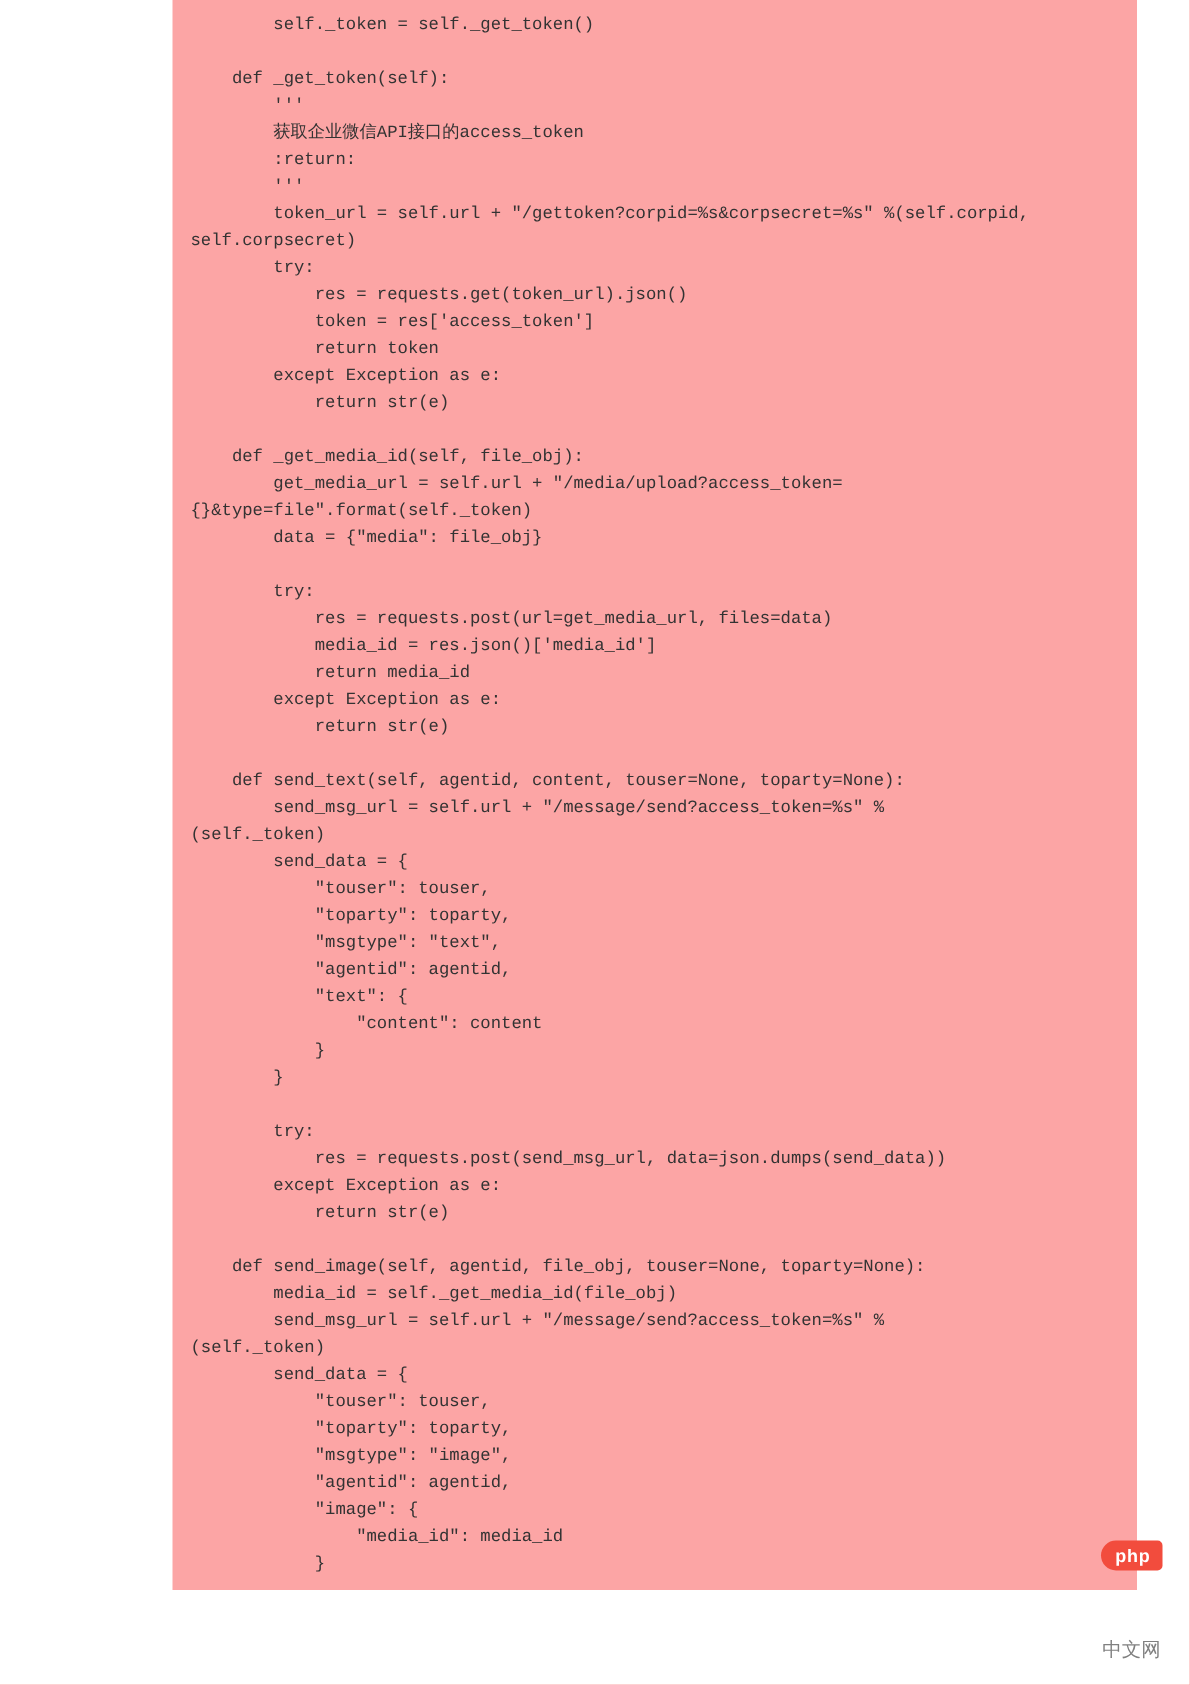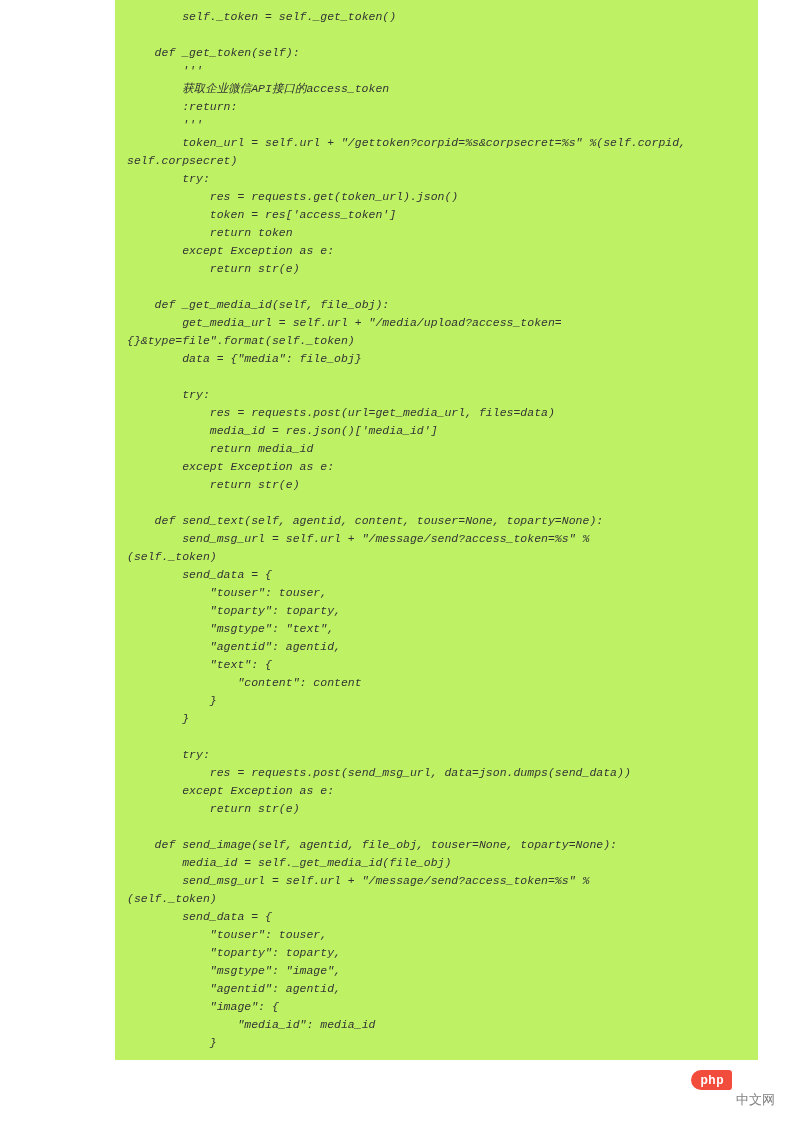"self._token = self._get_token()" .code-block { background: #bef264 -> #fca5a5; font-style: italic -> none }
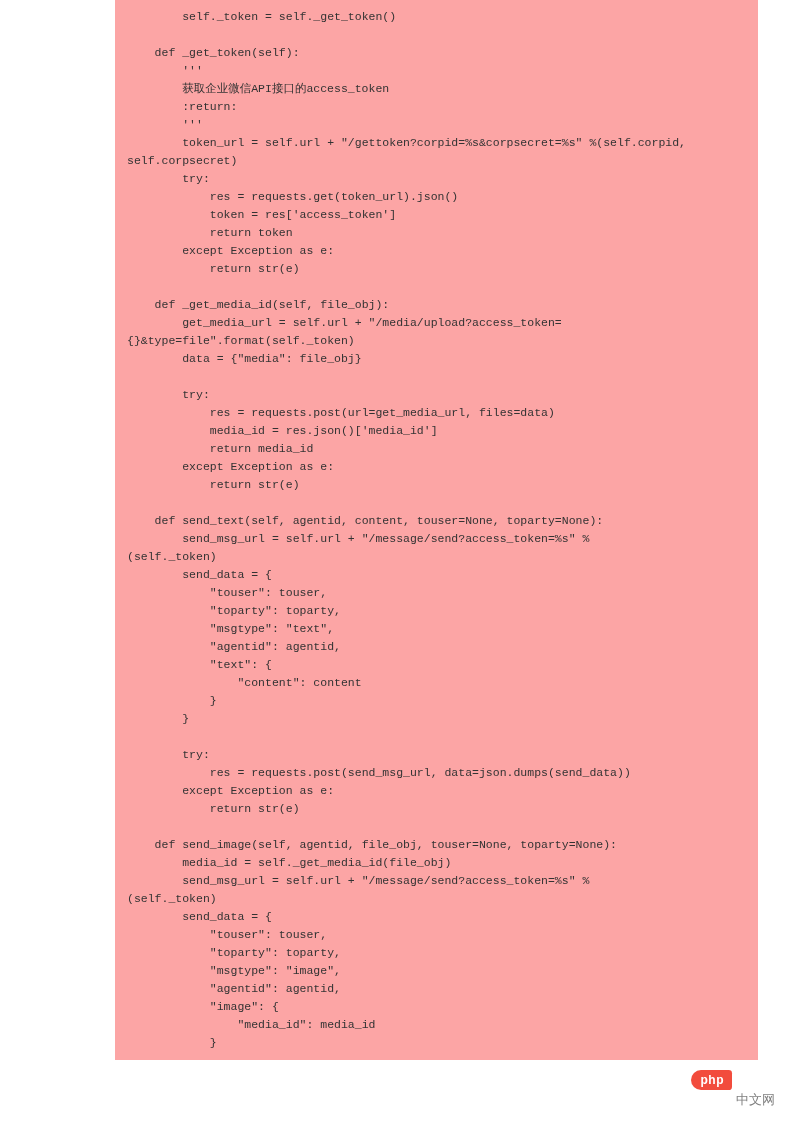"php" .watermark { flex-direction: none -> column }
